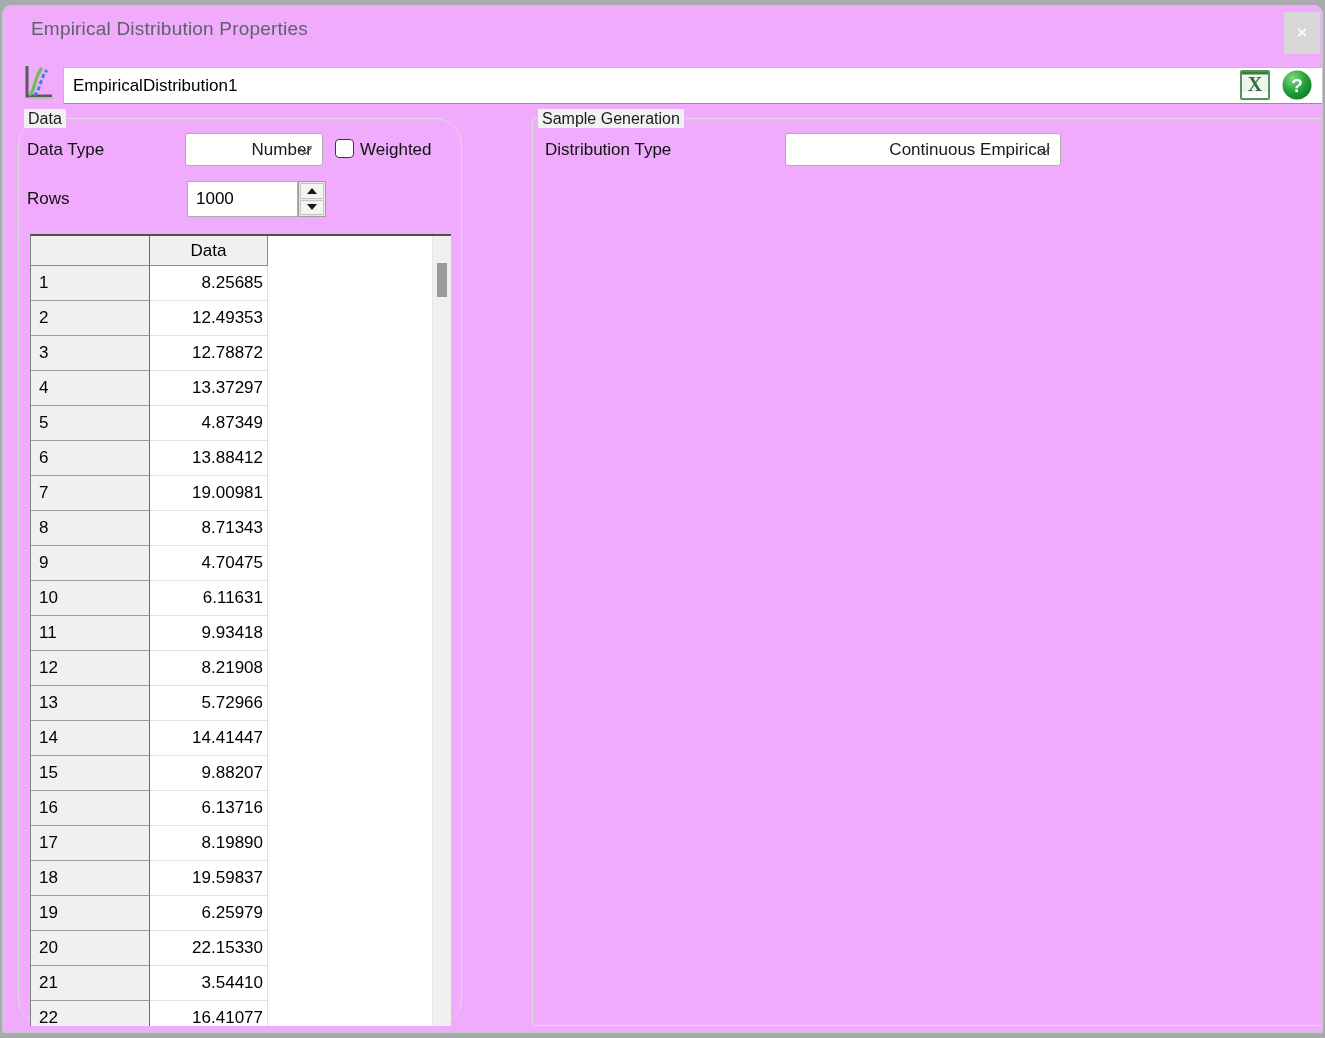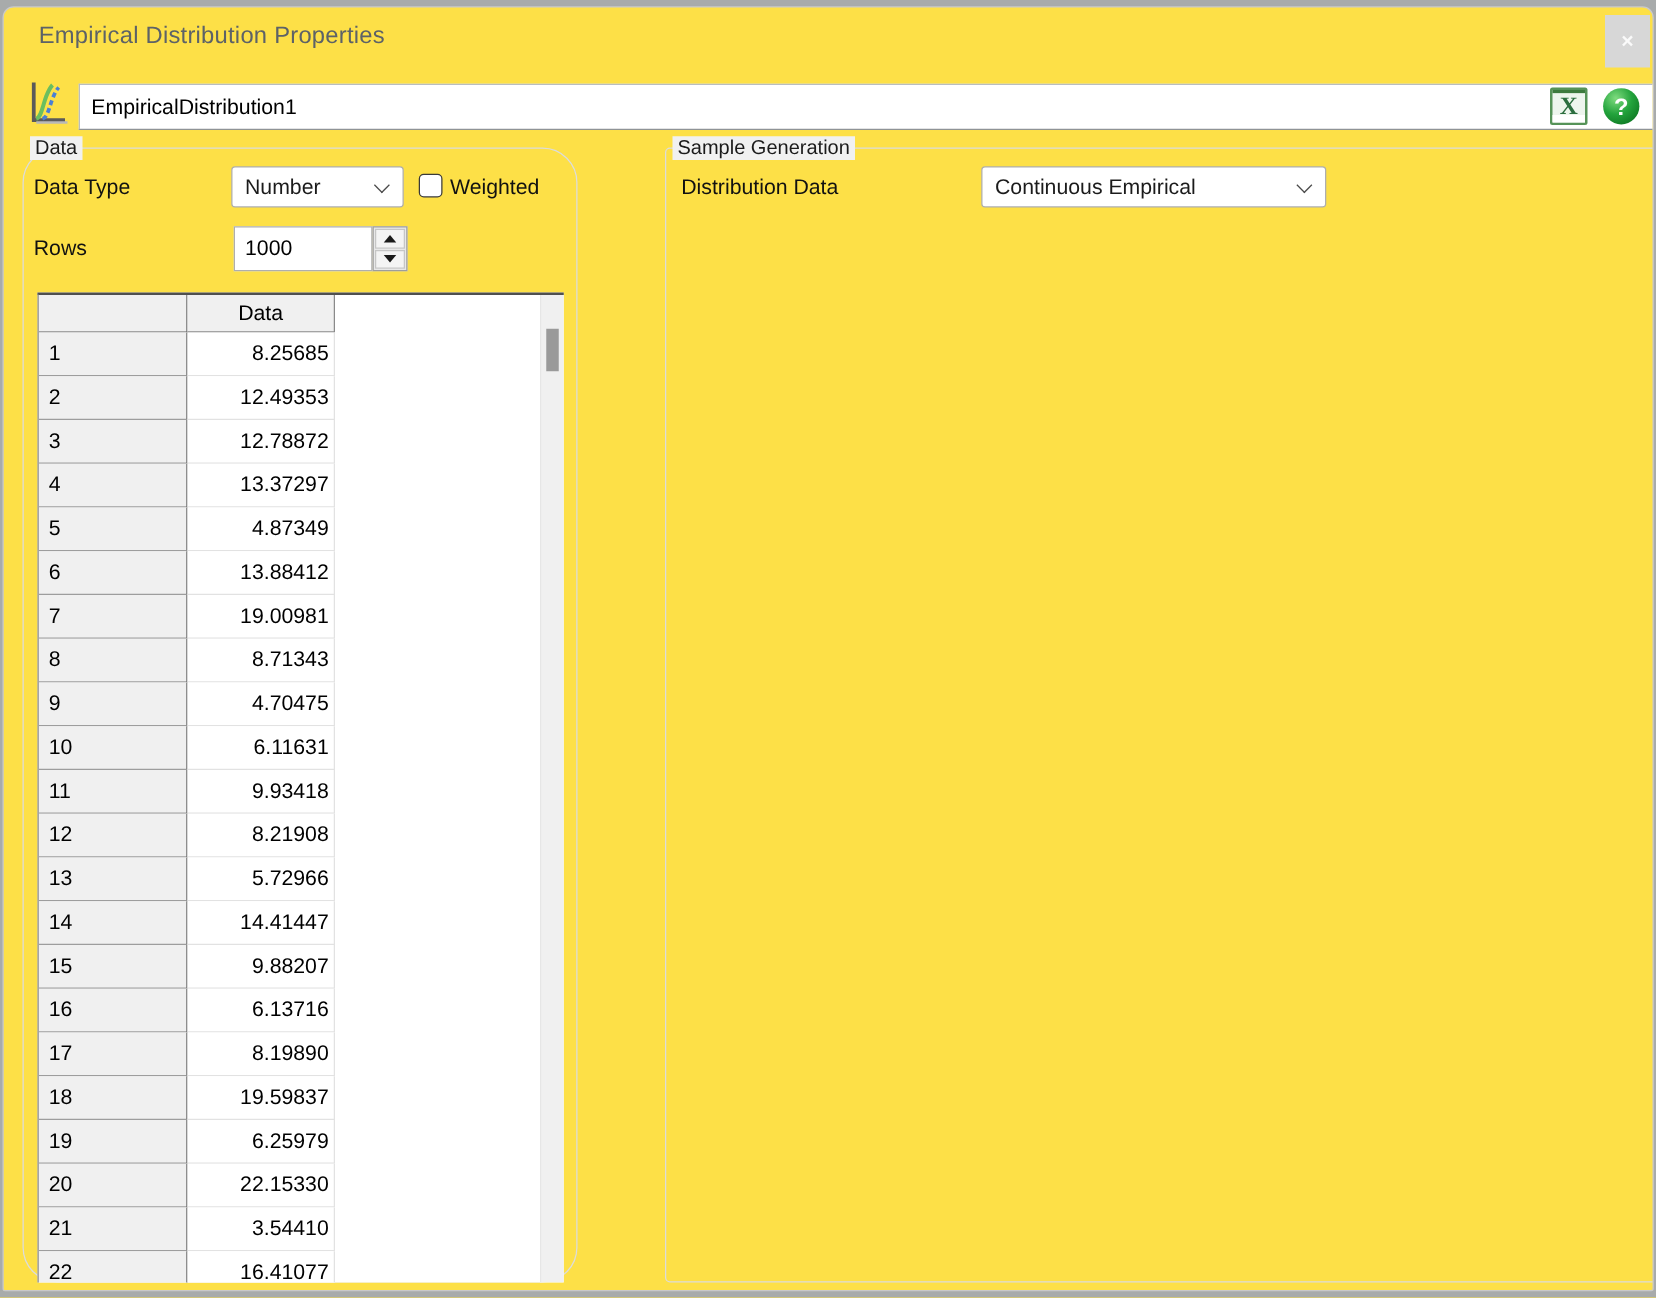"Empirical Distribution Properties" .dialog { background: #fde047 -> #f0abfc }
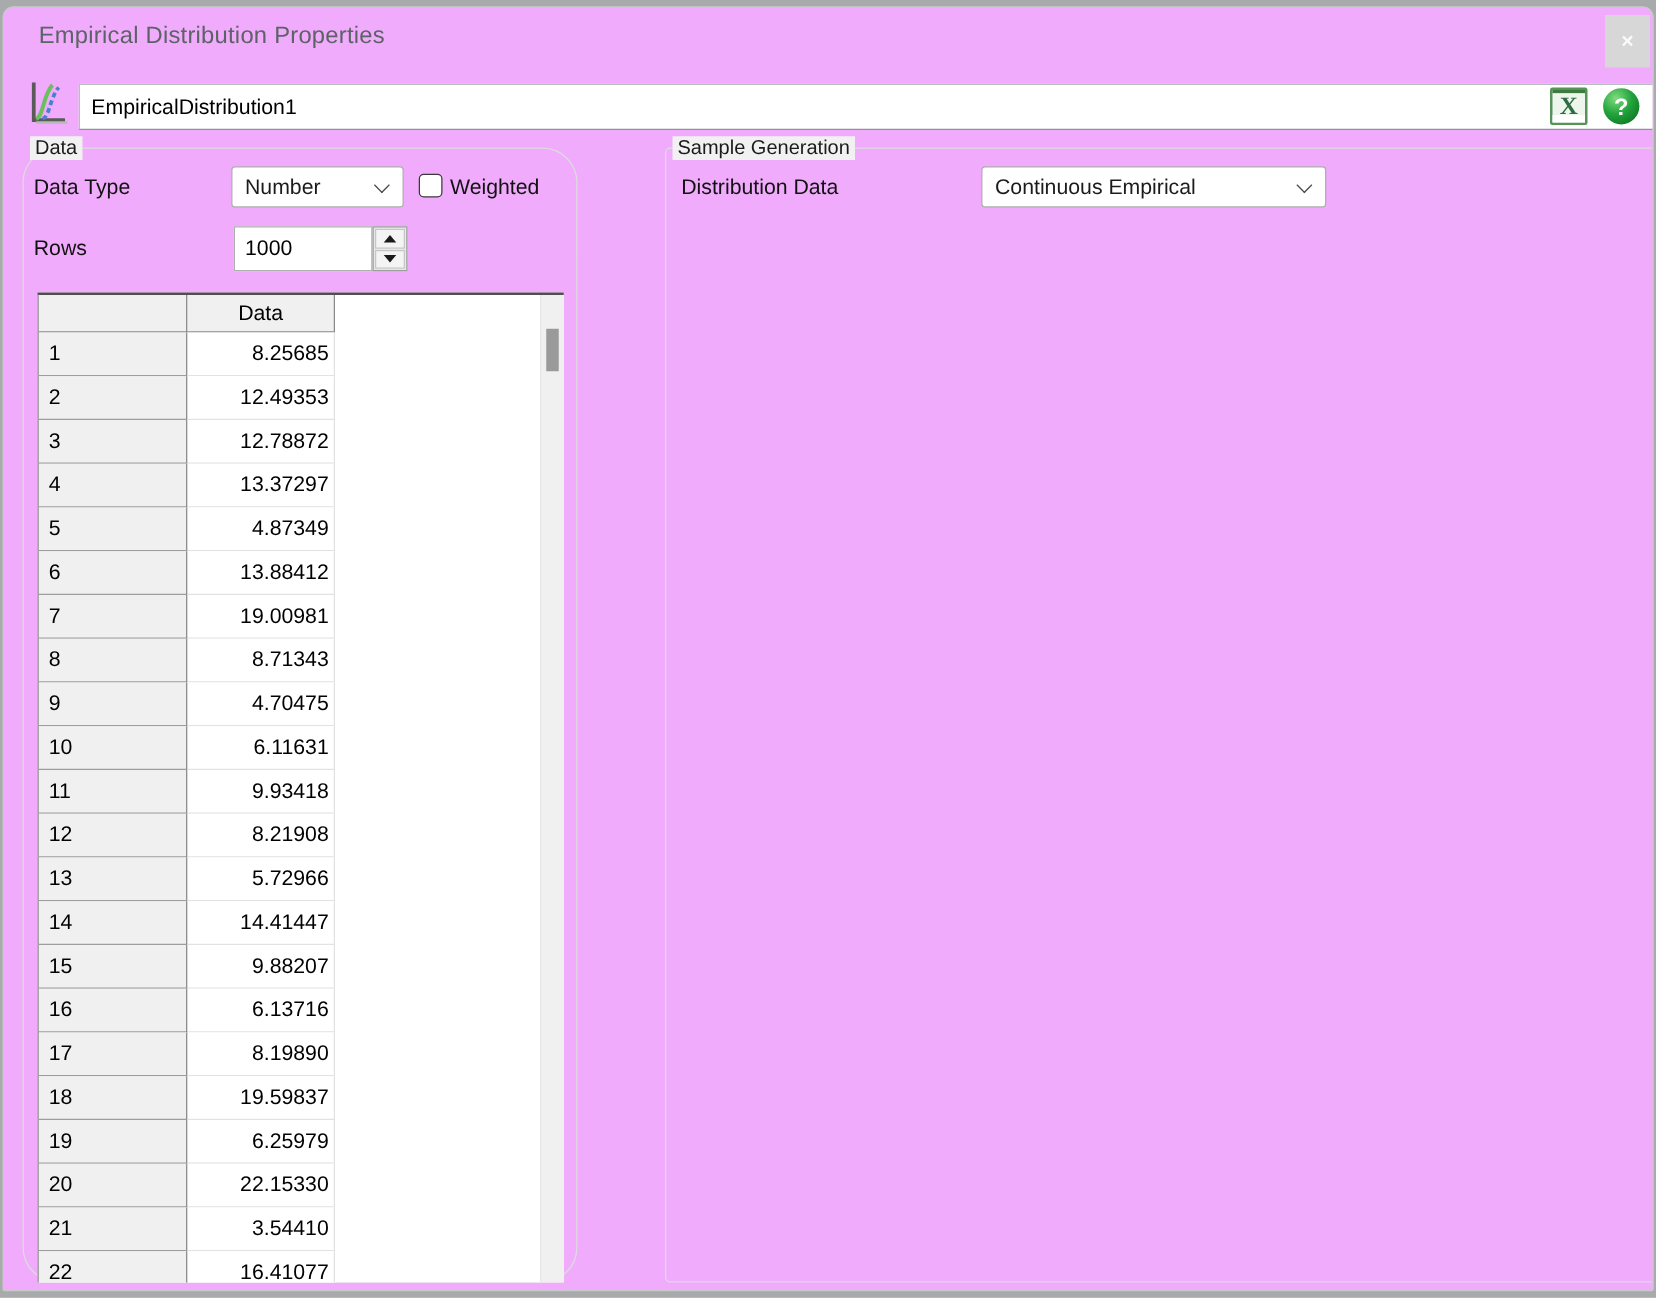"Number" .combobox { justify-content: none -> flex-end }
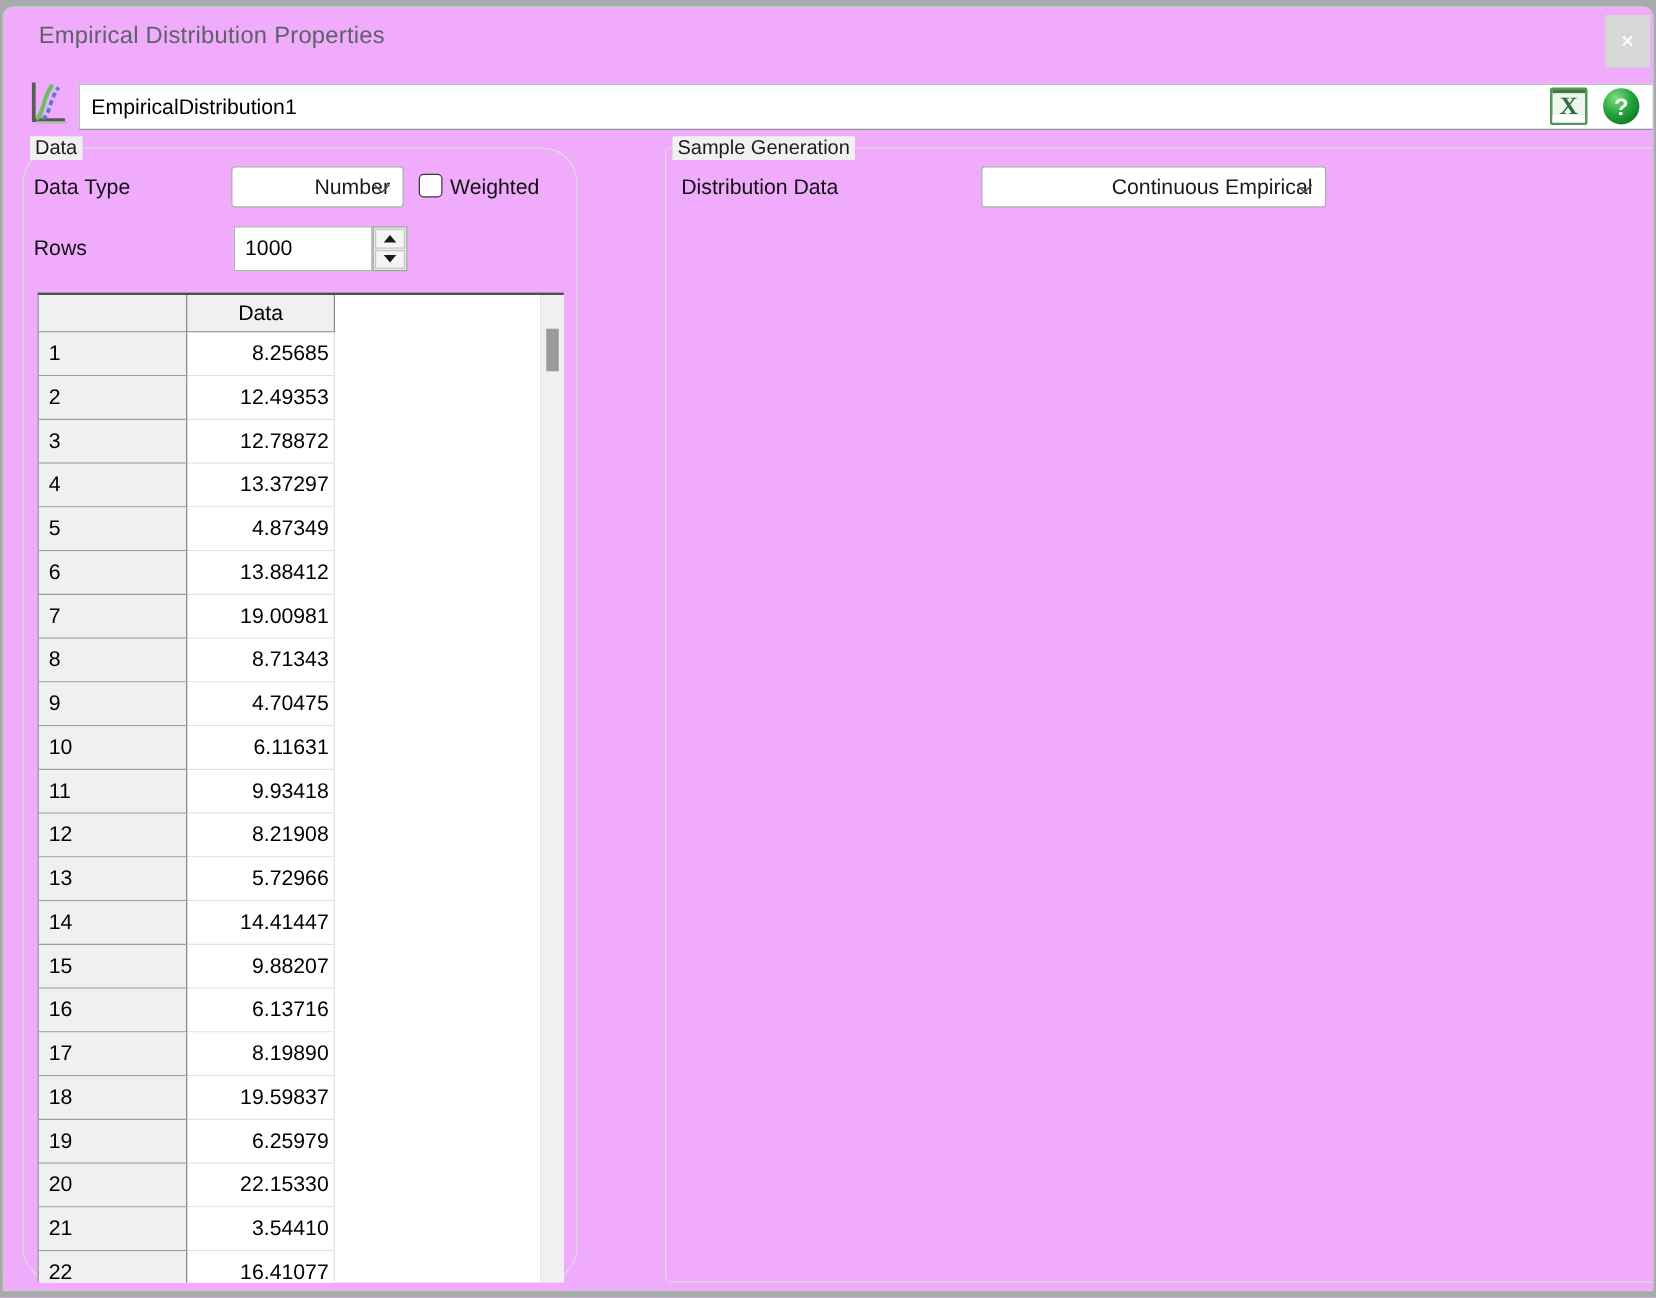"Distribution Data" div.field-label { text: Data -> Type }
